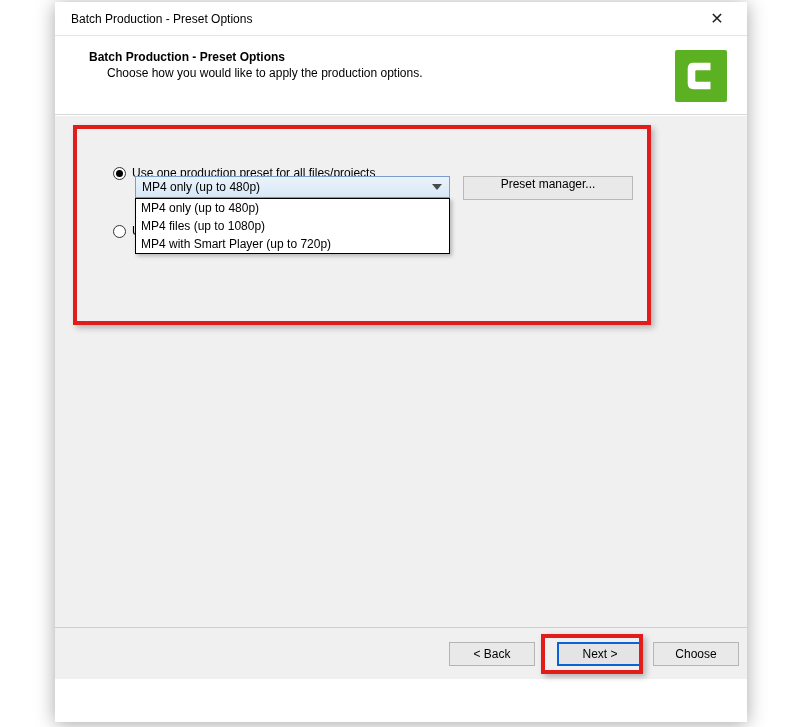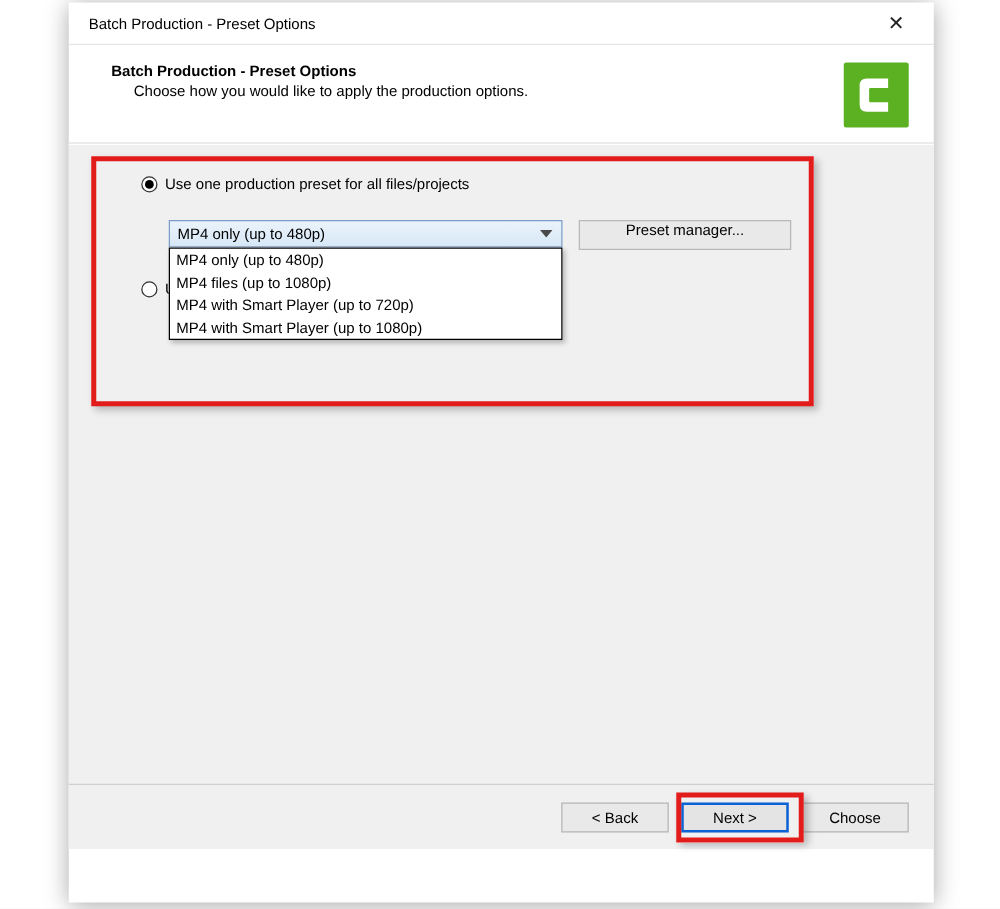"Use one production preset for" .radio-row.one { top: 24px -> 50px }
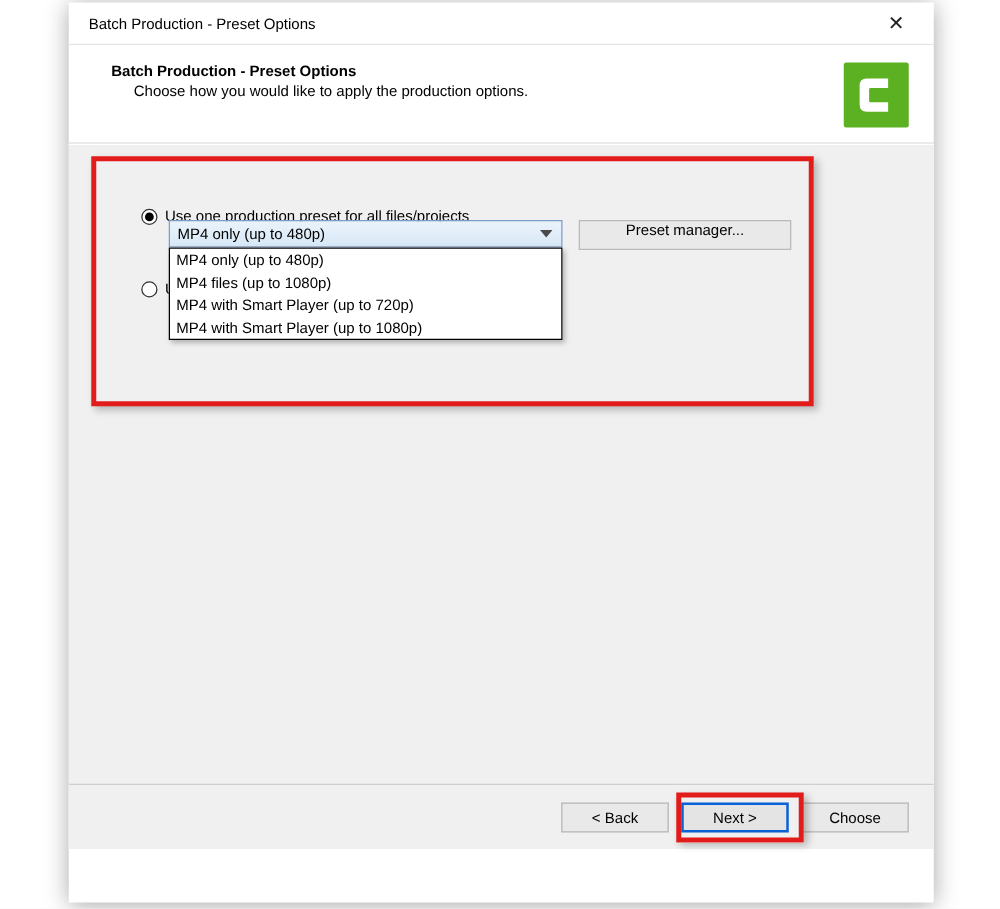"MP4 with Smart Player (up to 1080p)" div.opt { html: <div>MP4 with Smart Player (up to 1080p)</div> -> none }
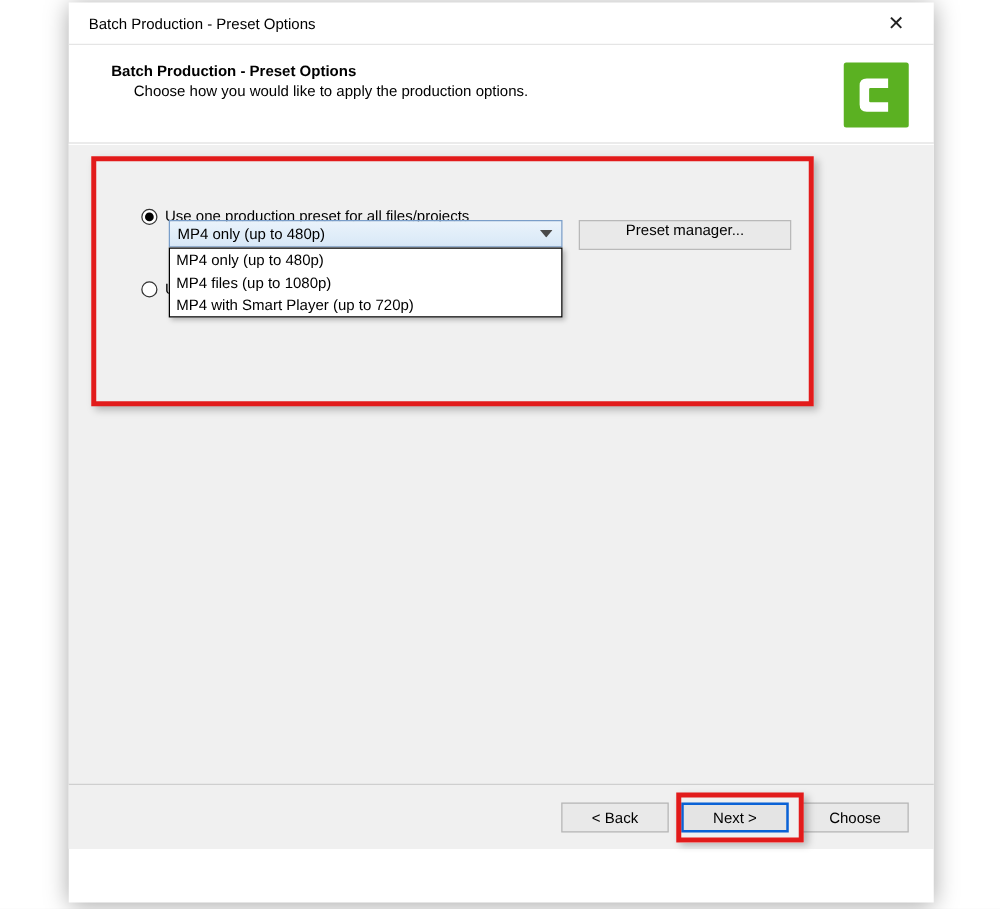"< Back" .footer { padding-right: 20px -> 8px }
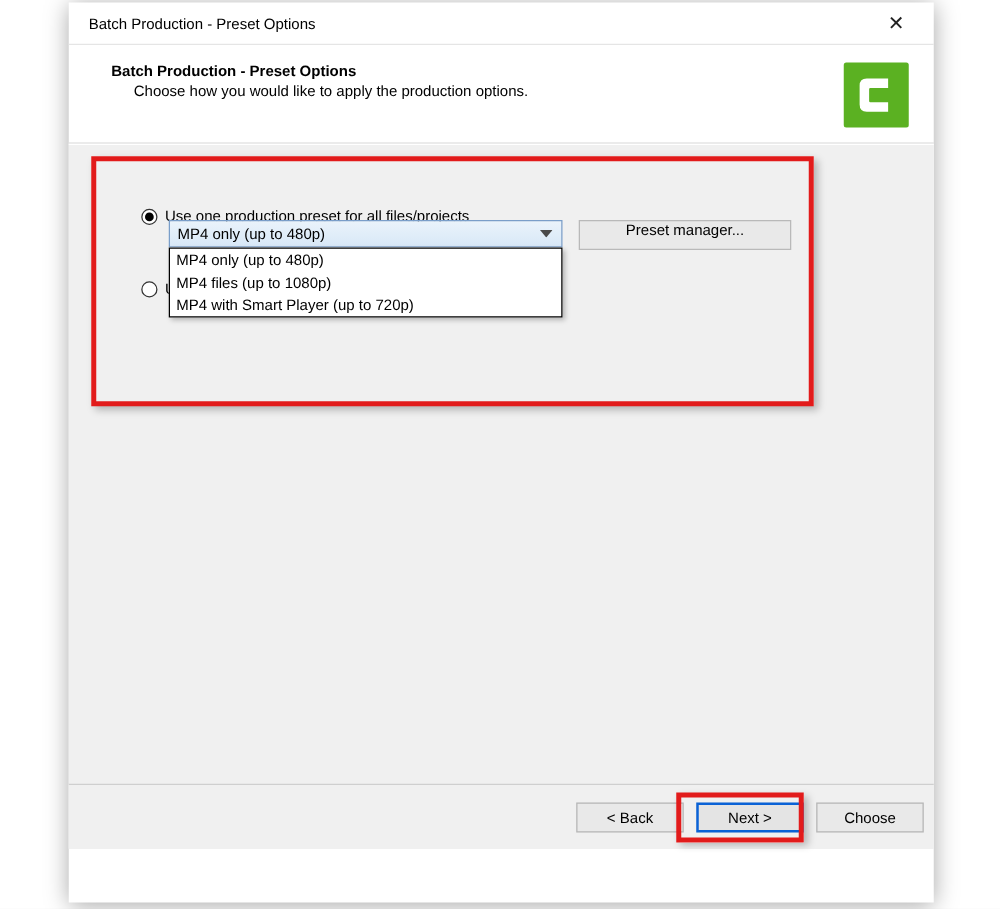"Next >" .btn.primary { margin-left: none -> 12px }
